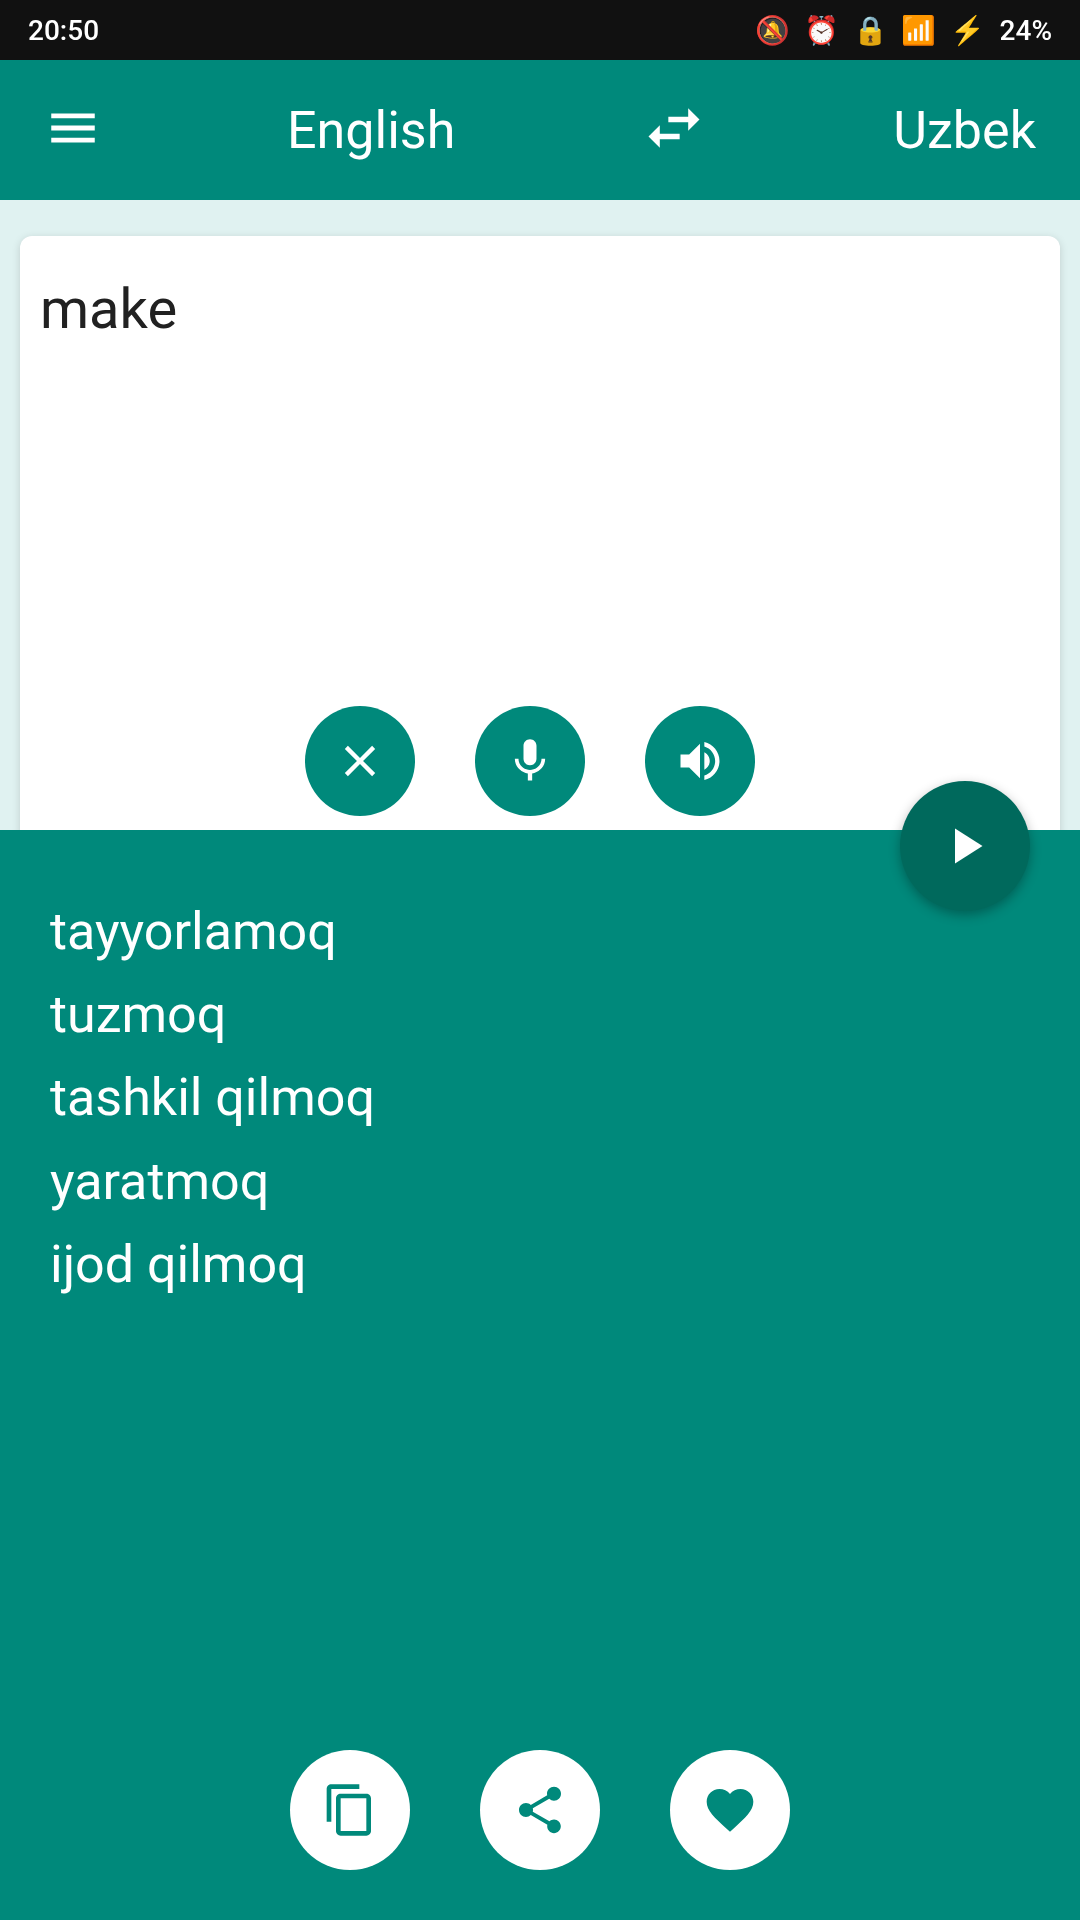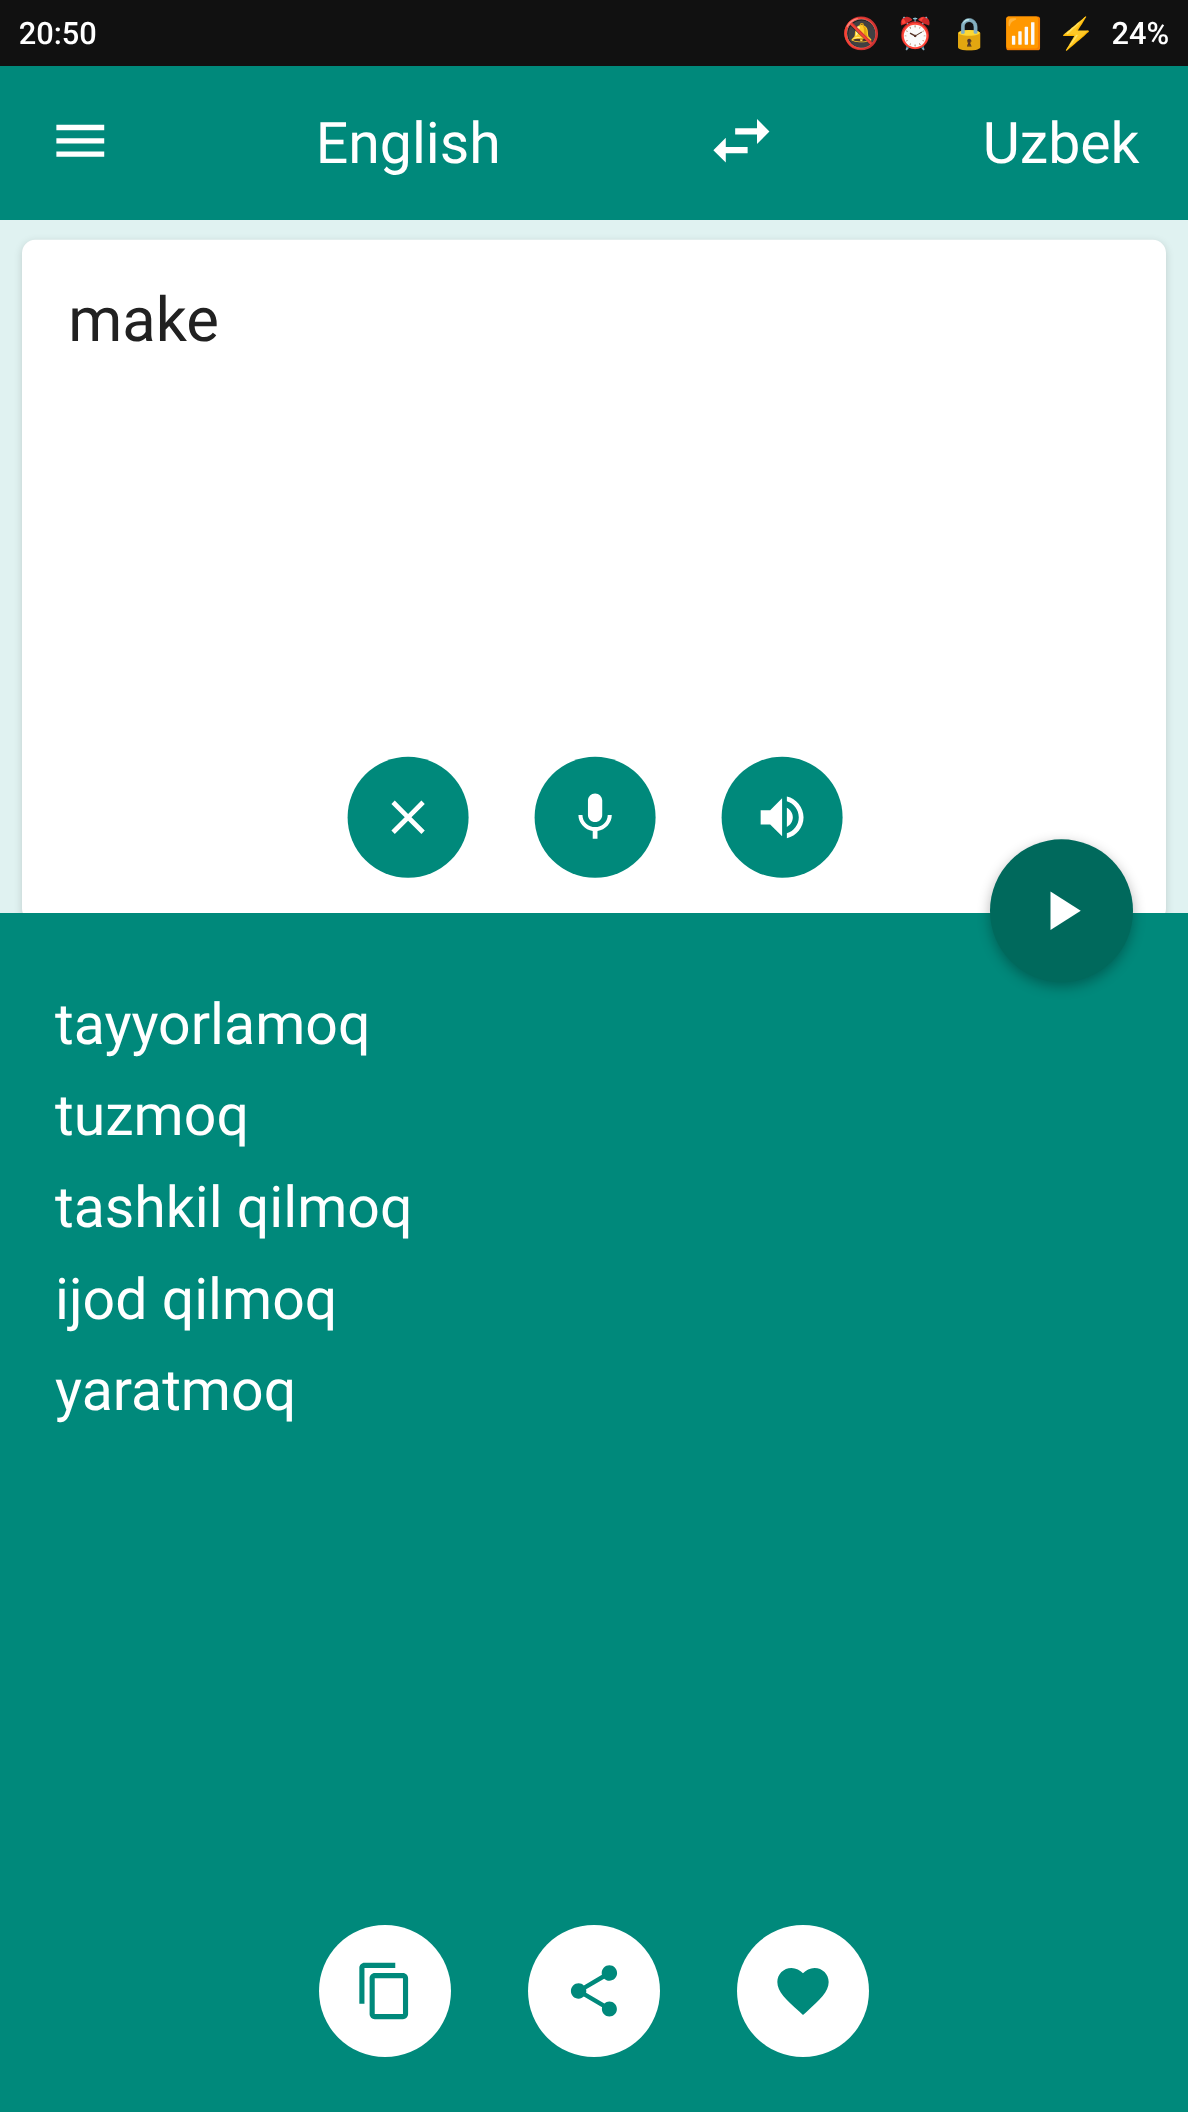"20:50" .status-bar { padding: 0 17px -> 0 28px }
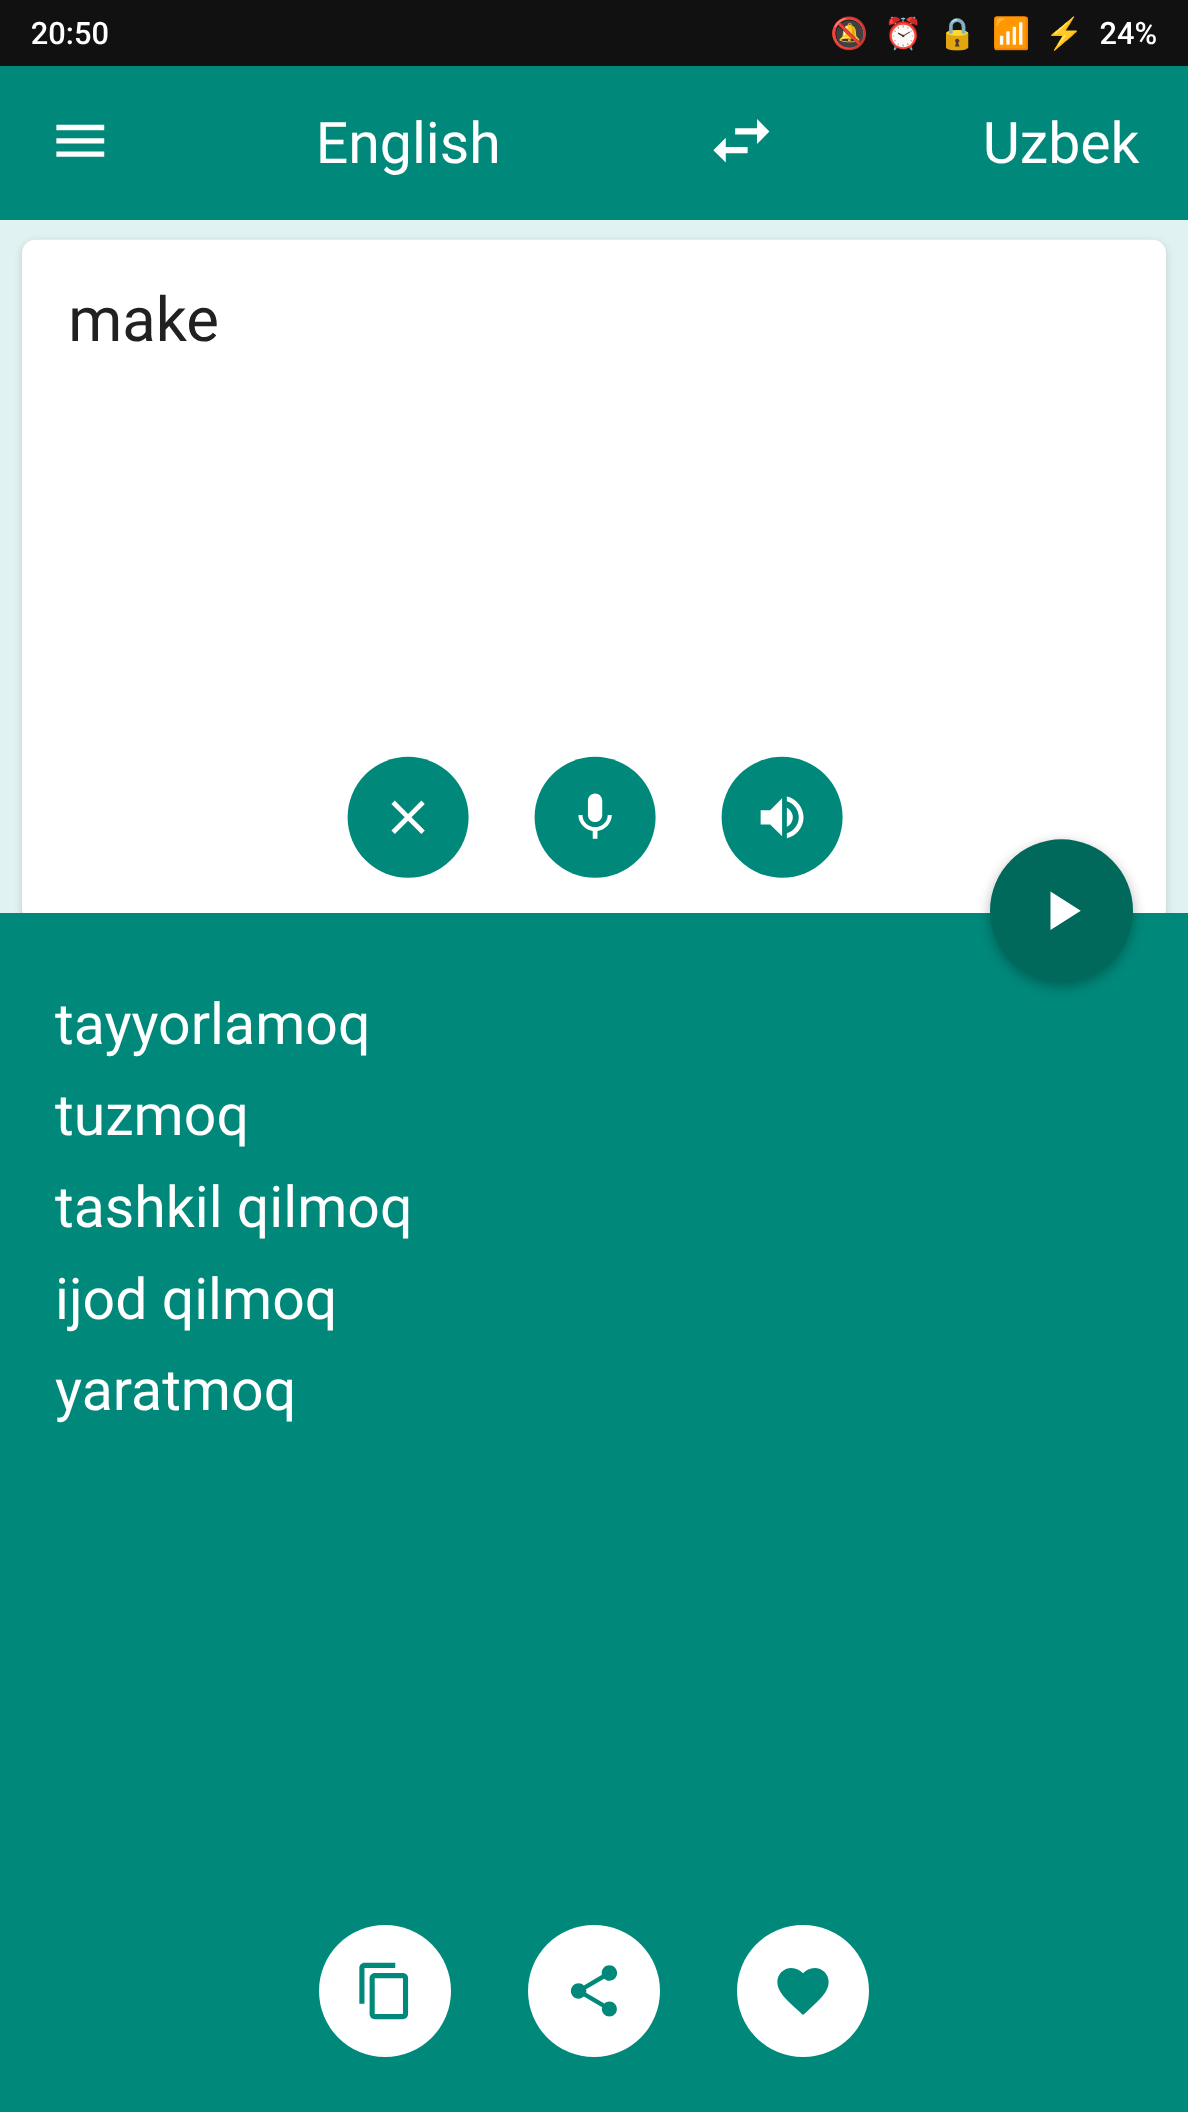"make" .input-area { margin: 18px 20px 0 20px -> 36px 20px 0 20px; padding: 40px 40px 30px 42px -> 40px 40px 30px 20px }
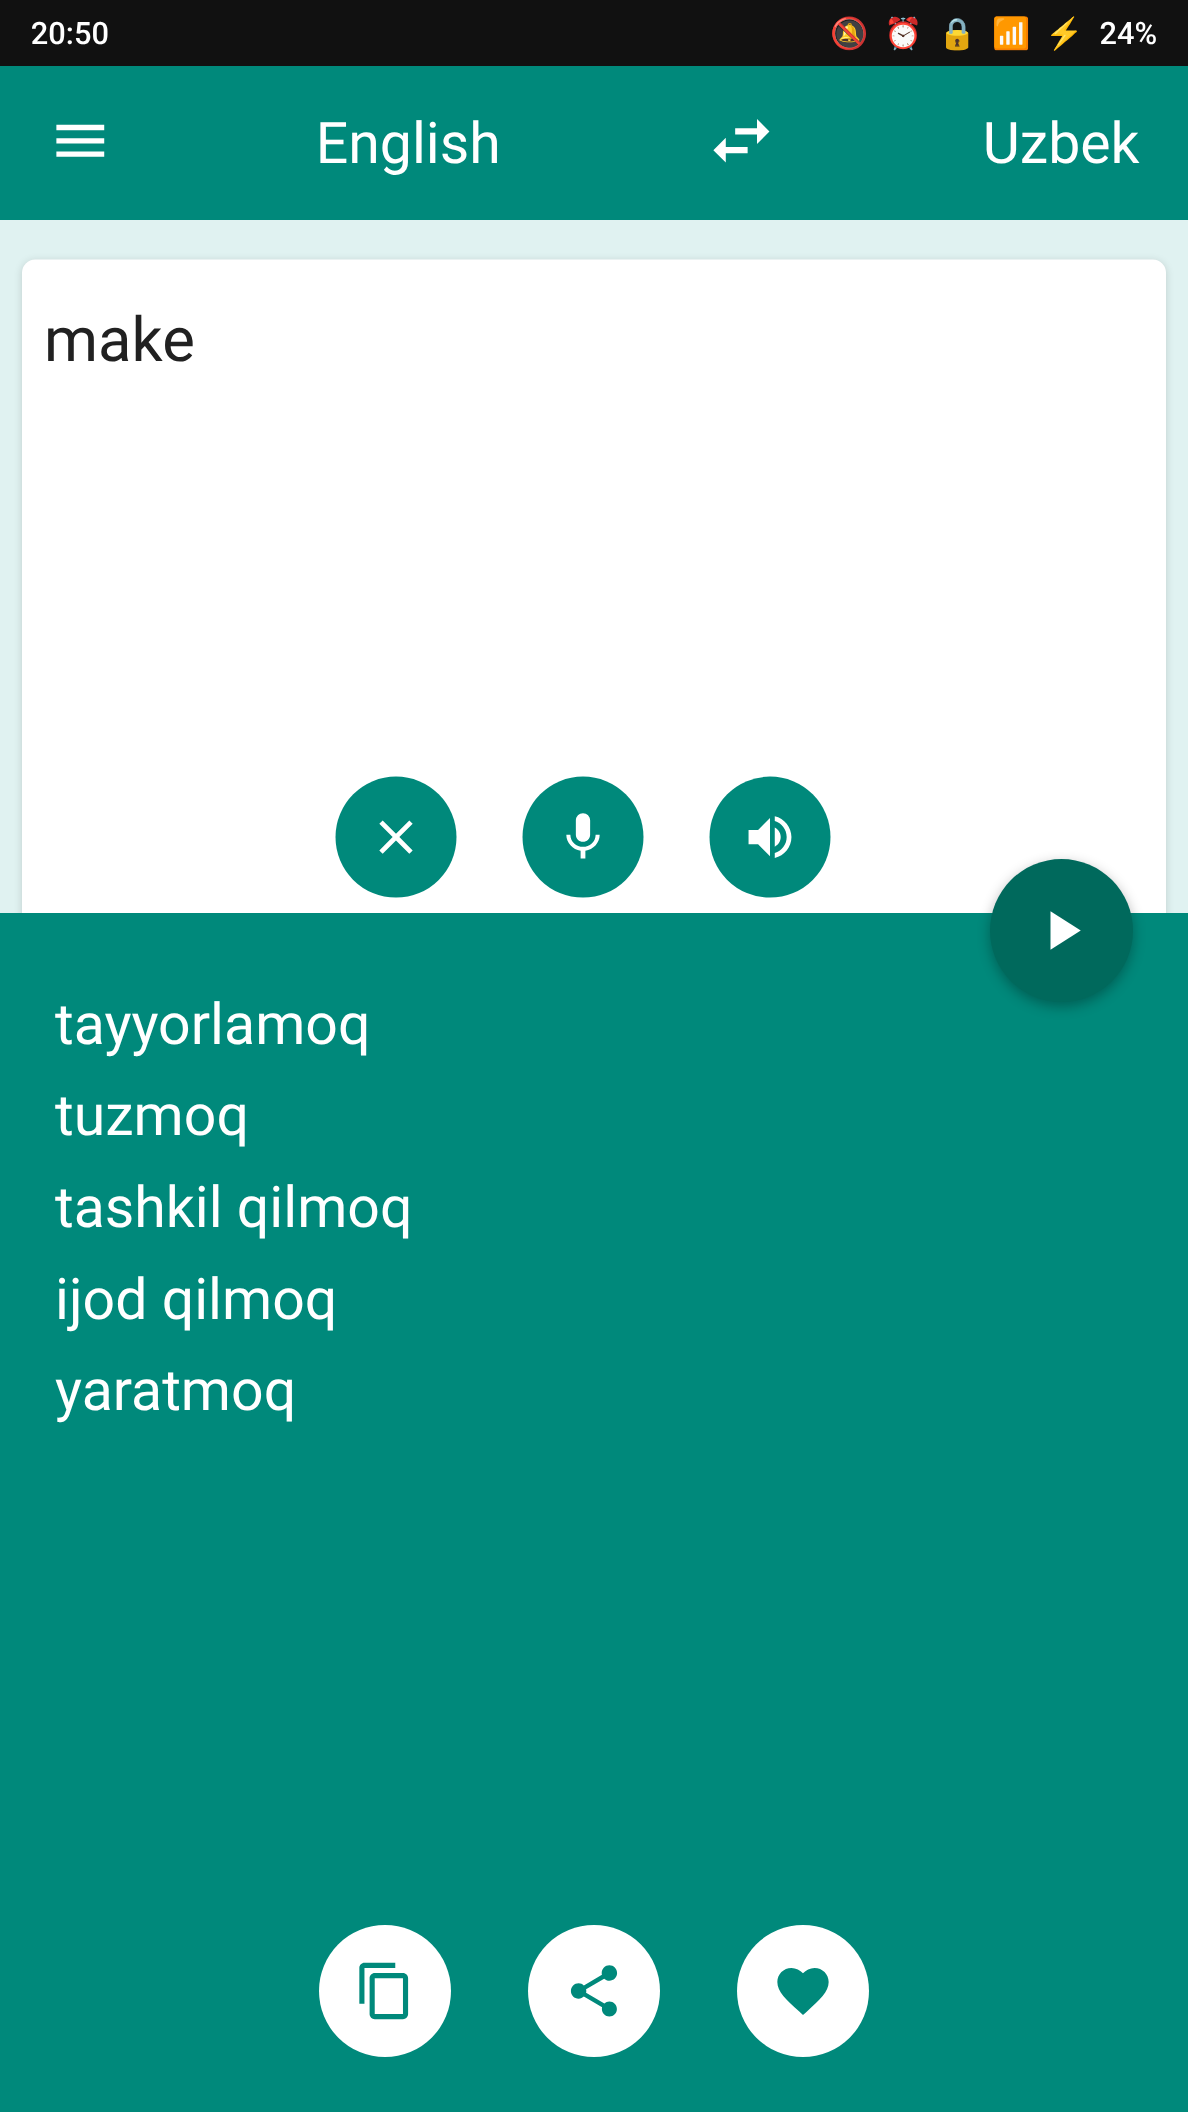"ijod qilmoq" div { order: before "yaratmoq" -> after "yaratmoq" }
